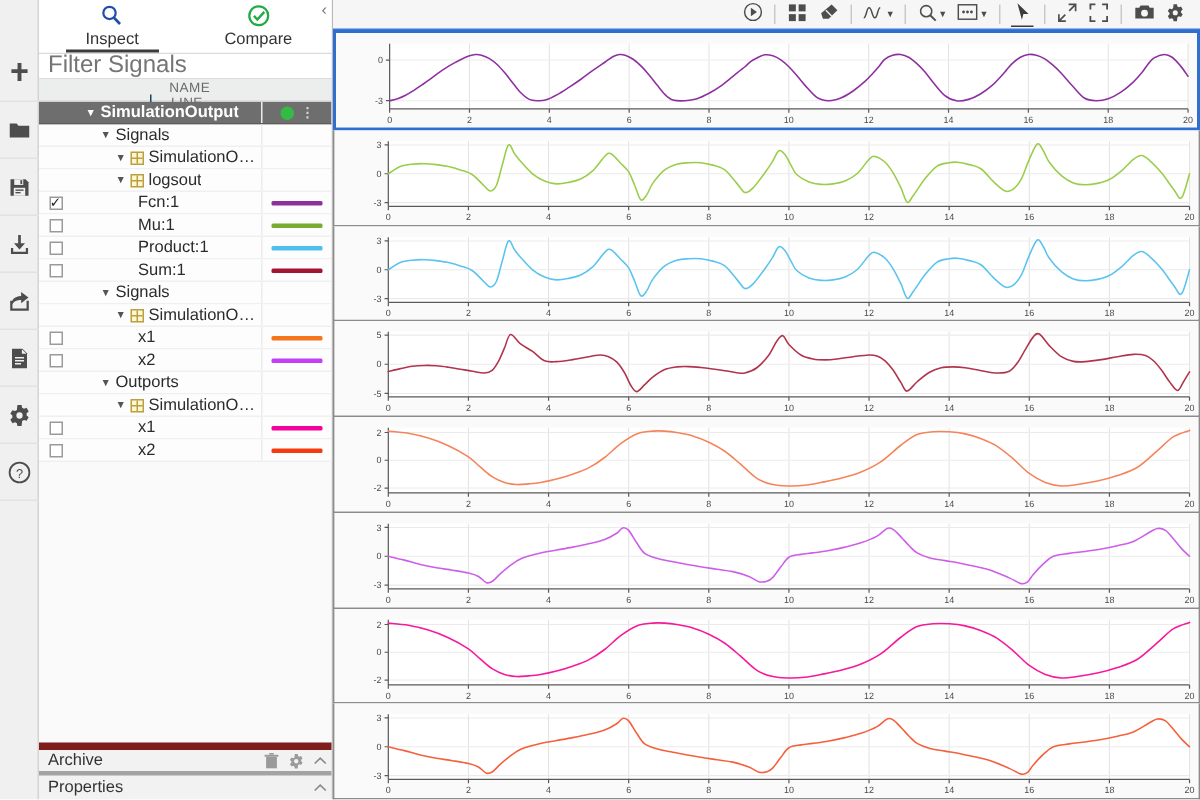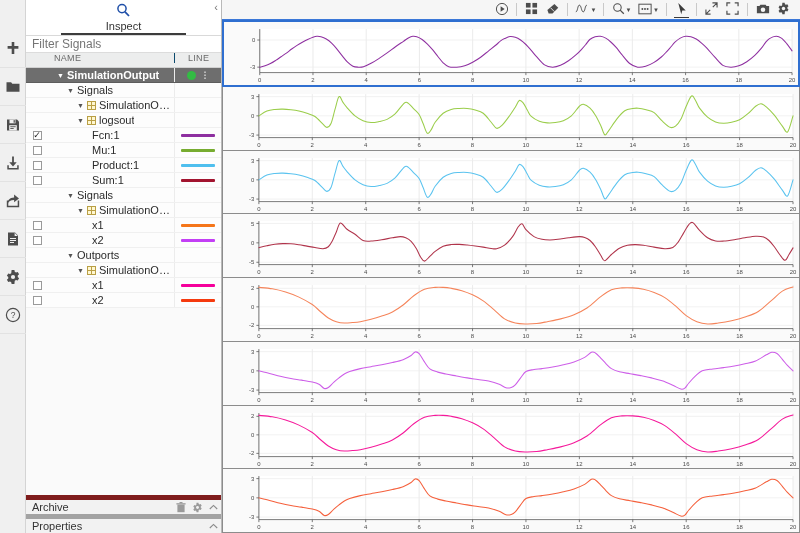"Compare" div.tab { html: none -> <div> <span> <svg> <circle></circle> <path></path> </svg> </span> <span>Compare</span> </div> }
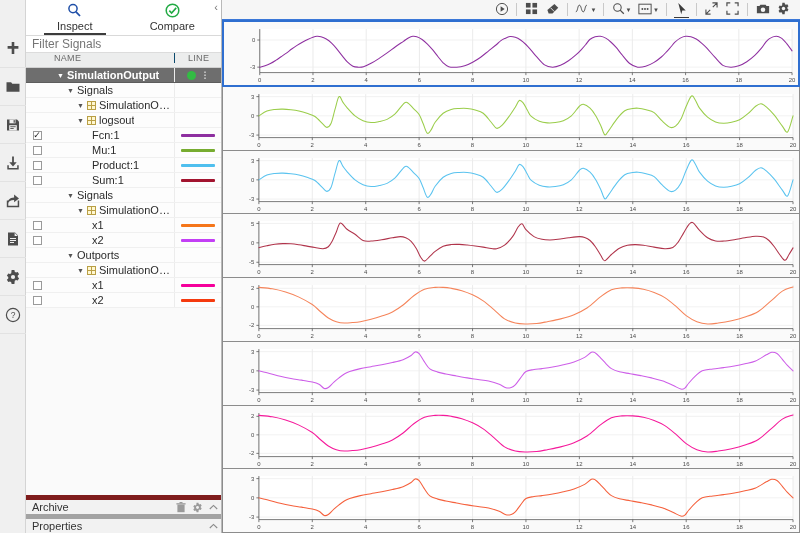"Filter Signals" .filter input { font-size: 12px -> 16px }
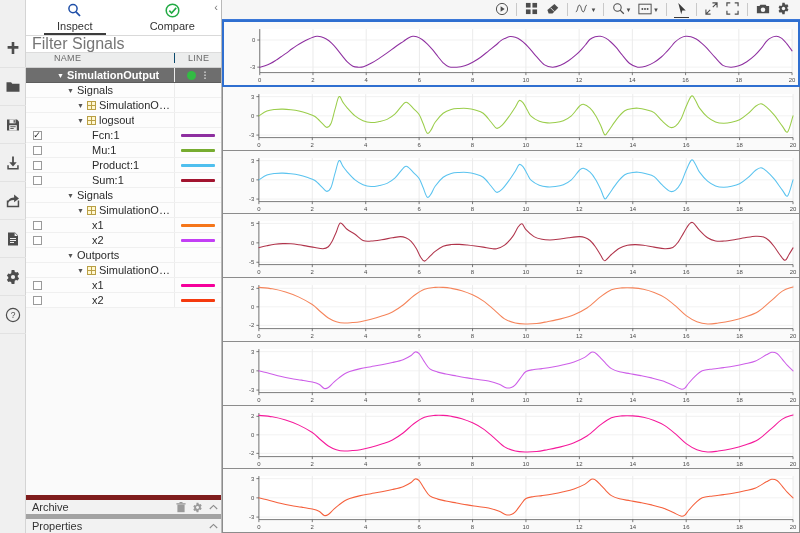"NAME" .col-head { align-items: flex-start -> center; flex-direction: none -> column }
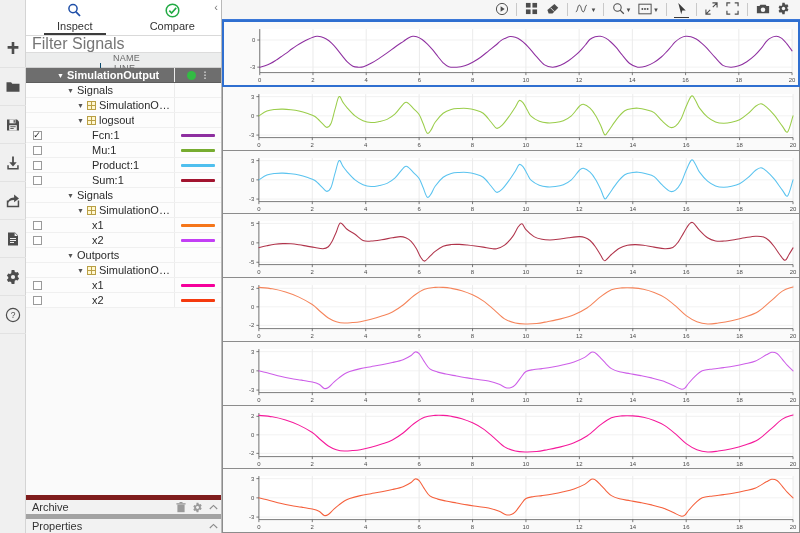"Properties" div.bottom-bar { border-top: 5px solid #a3a3a3 -> 3px solid #a3a3a3 }
